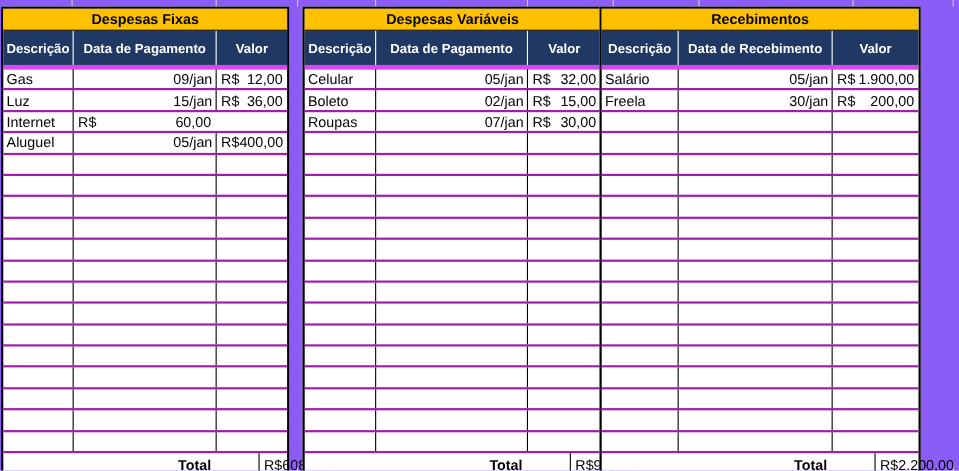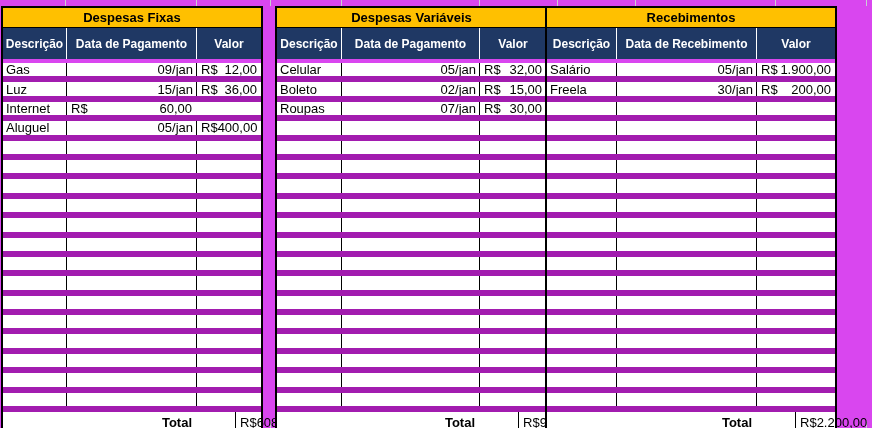"Despesas Fixas" .sheet { background: #d946ef -> #8b5cf6 }
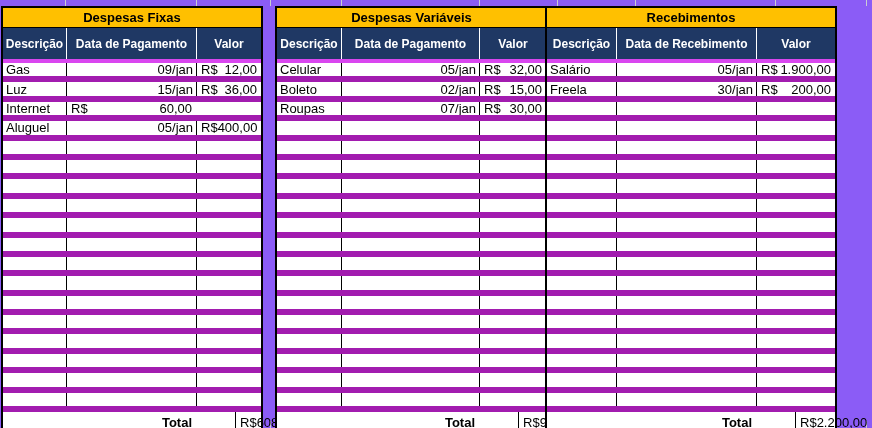"Gas" .brow { border-bottom: 6px solid #a21caf -> 2px solid #a21caf }
